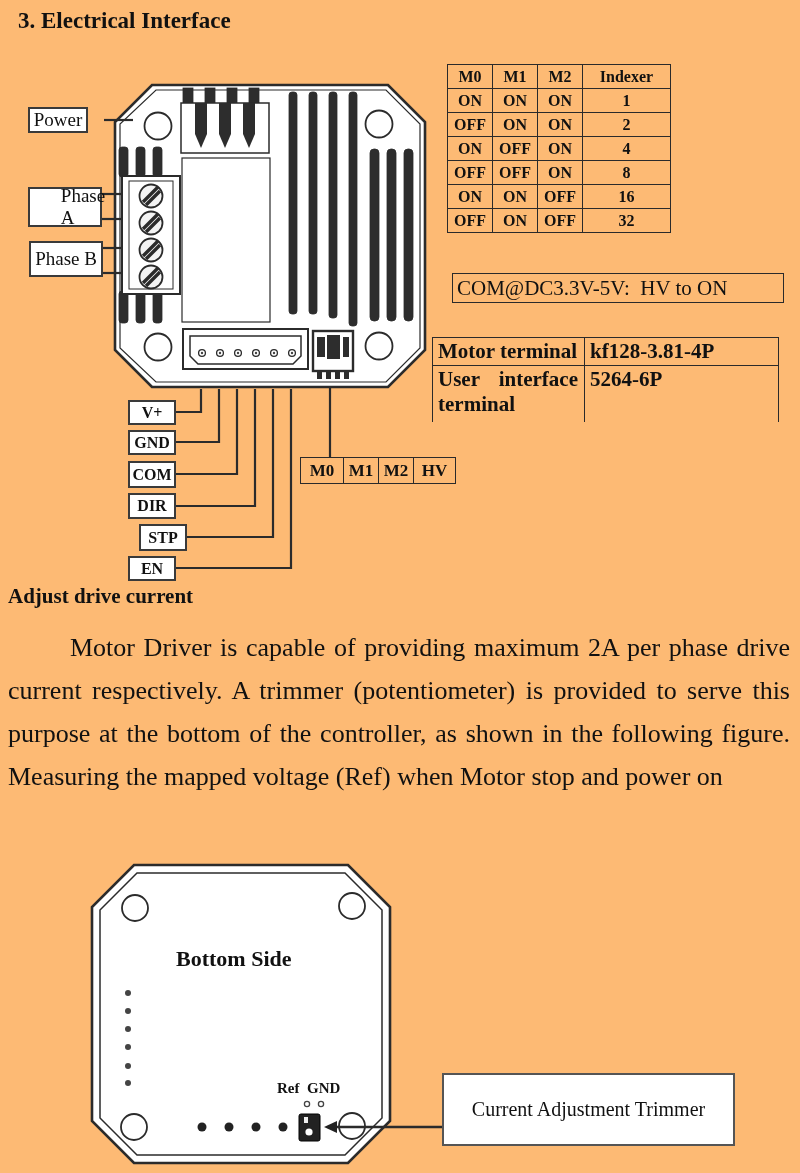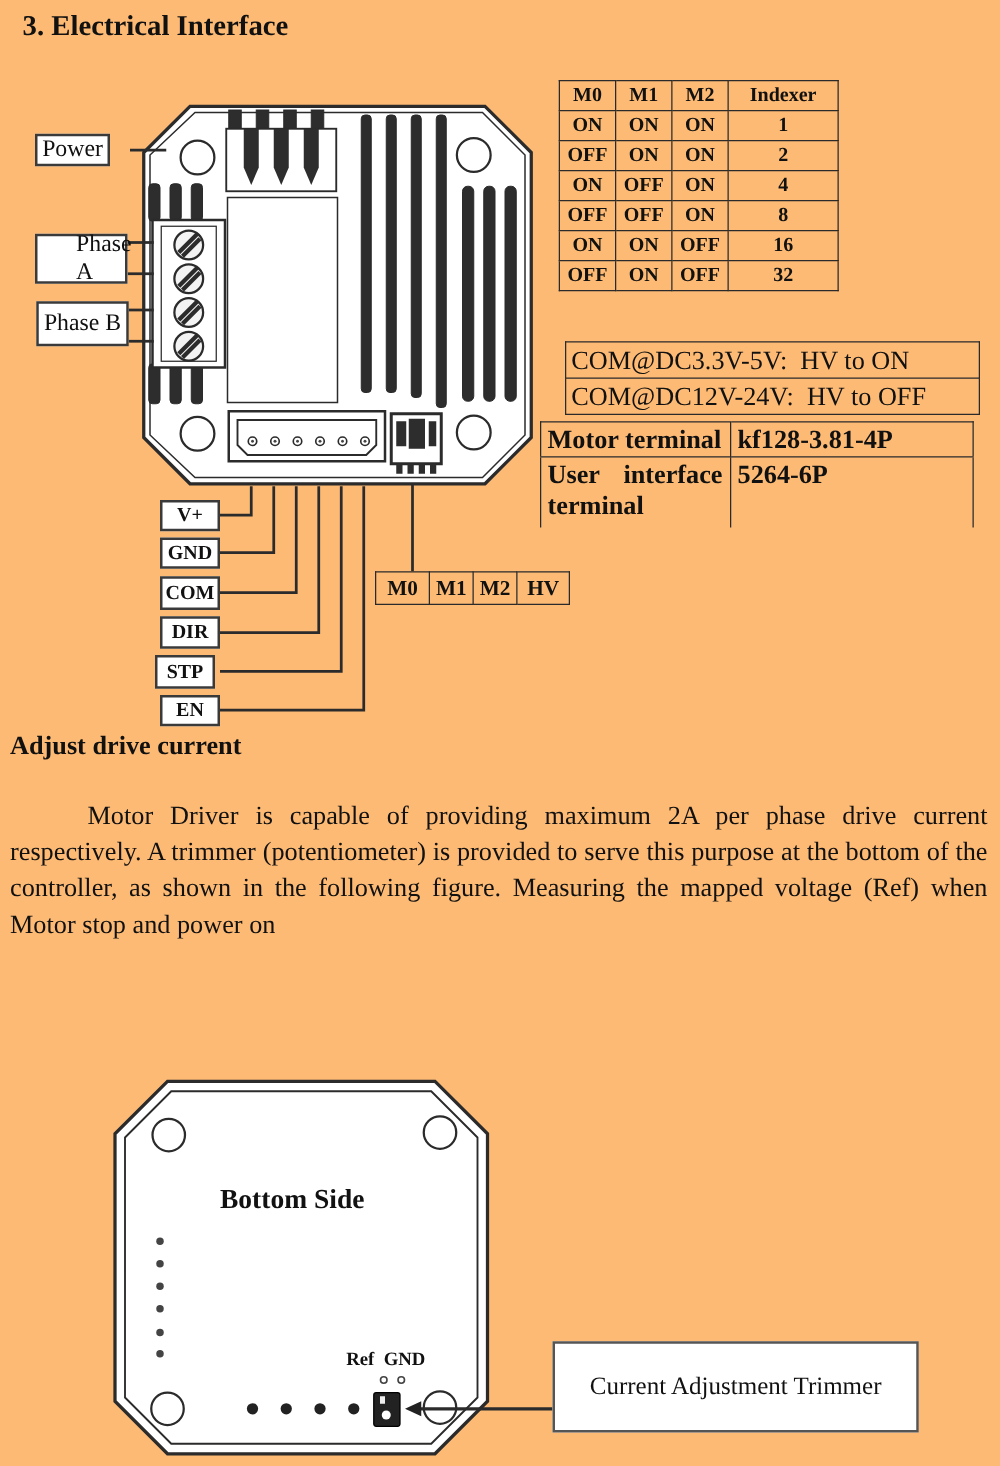"COM@DC12V-24V: HV to OFF" tr { html: <tr> <td>COM@DC12V-24V: HV to OFF</td> </tr> -> none }
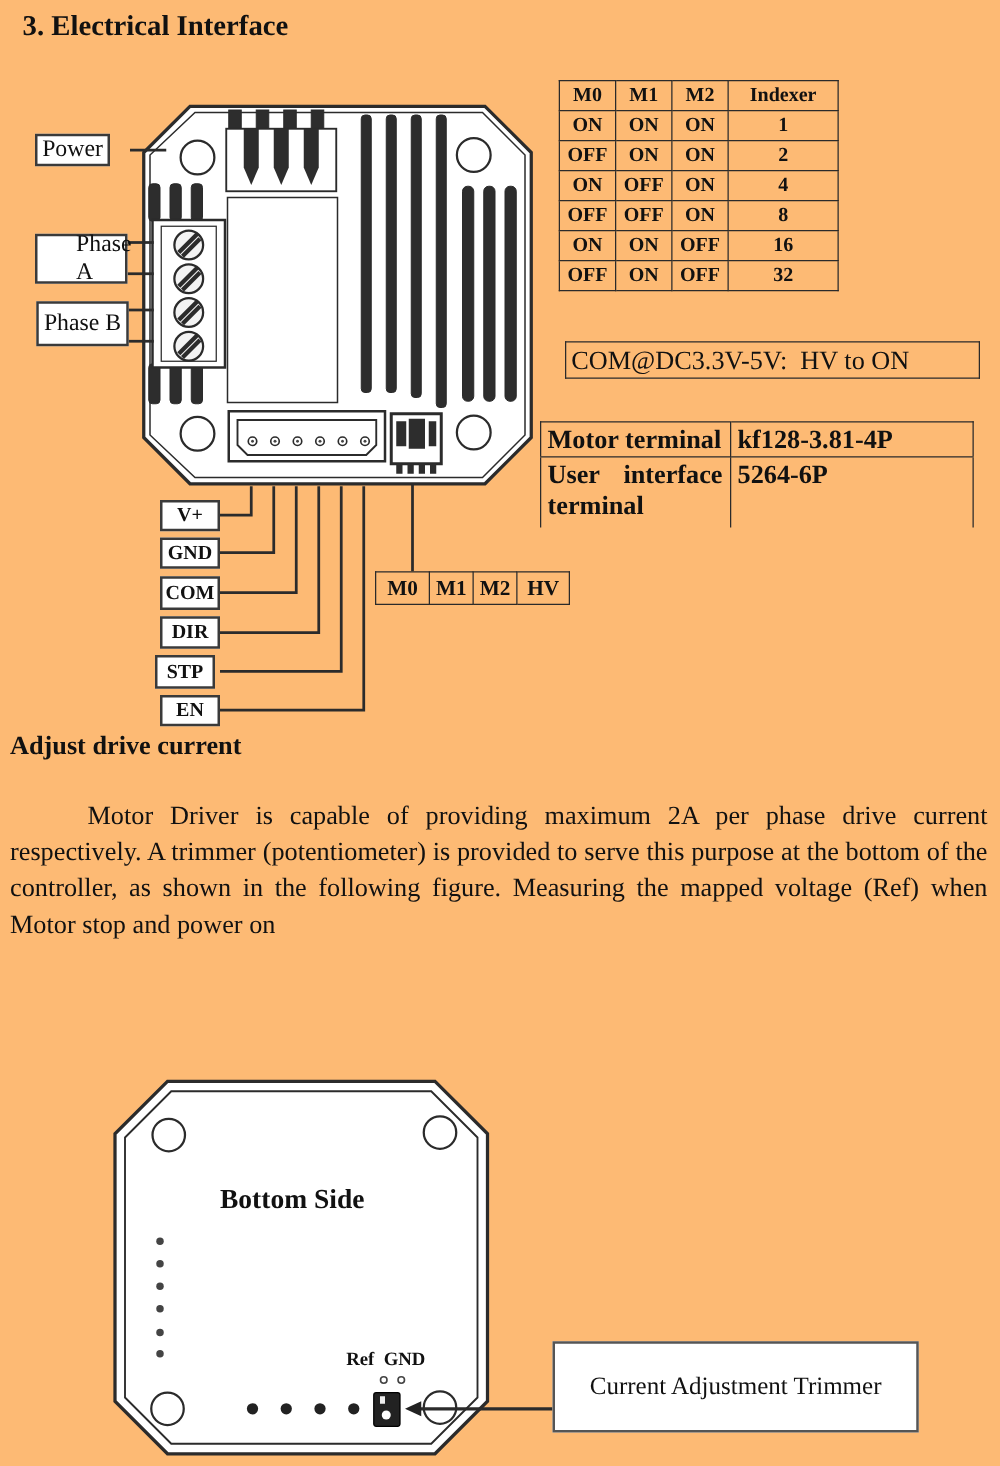"STP" div.abs { left: 124px -> 139px }
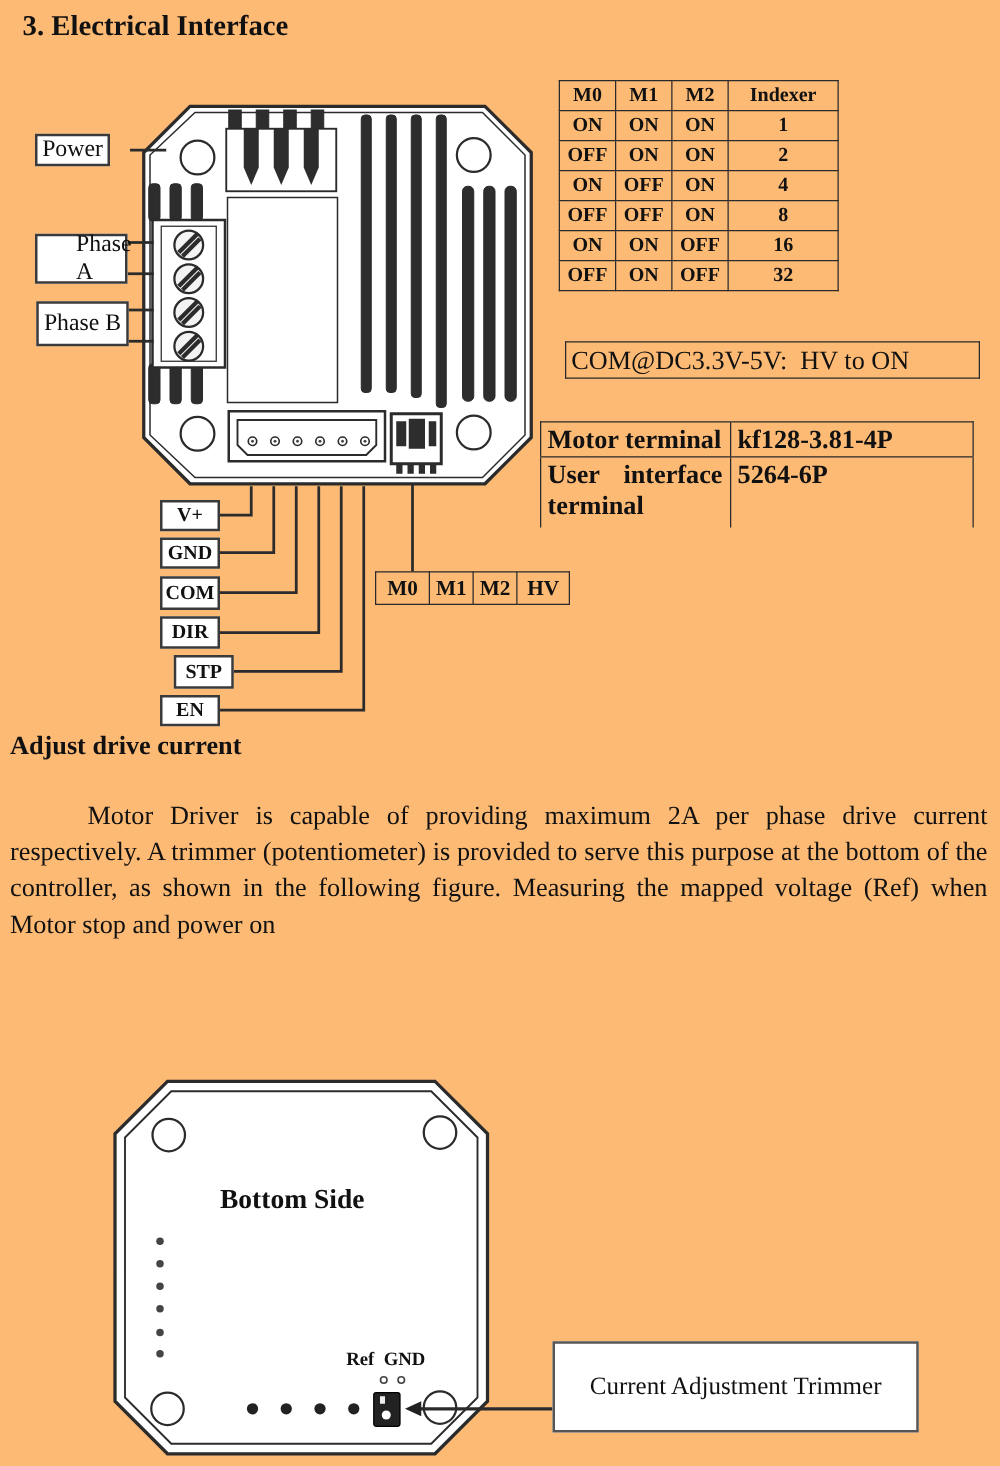"Motor Driver is capable of" .body-par { font-size: 21px -> 26px; line-height: 29px -> 43px; top: 617px -> 600px }
